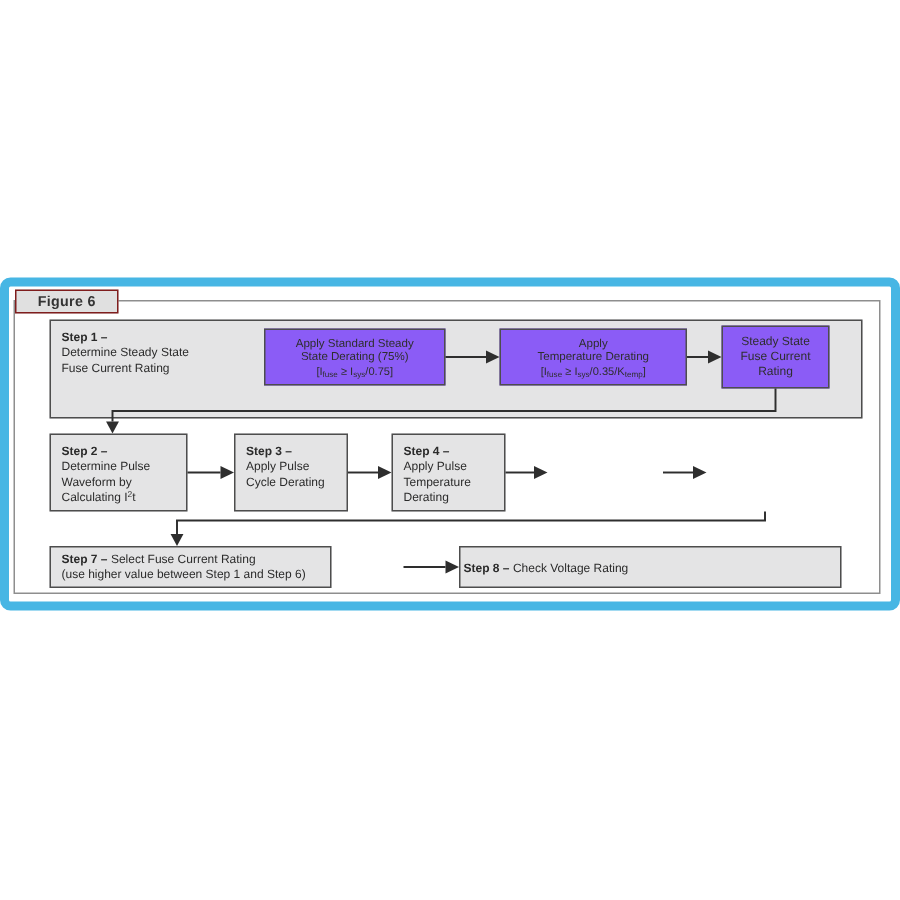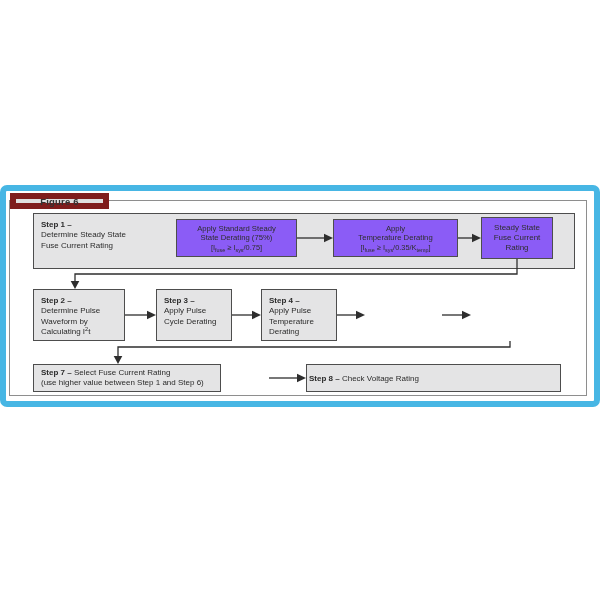"Figure 6" .fig-tab { border: 6px solid #7f1d1d -> 1px solid #7f1d1d; width: 99px -> 69px }
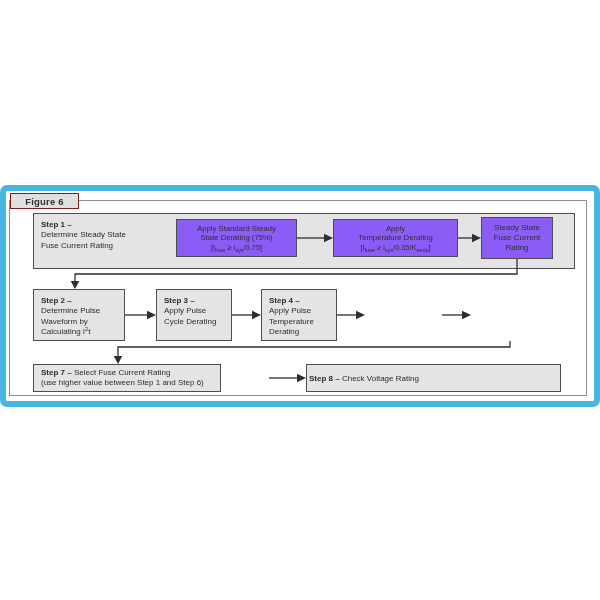"Step 1 –" div.box { height: 56px -> 66px }
